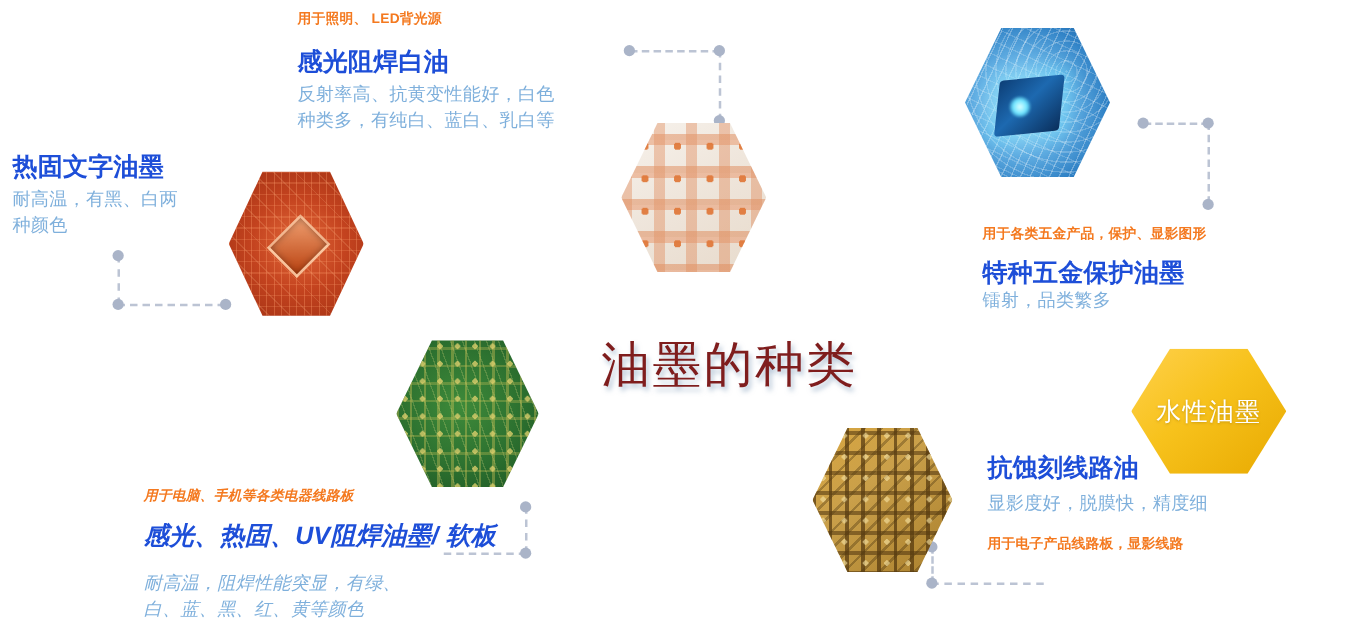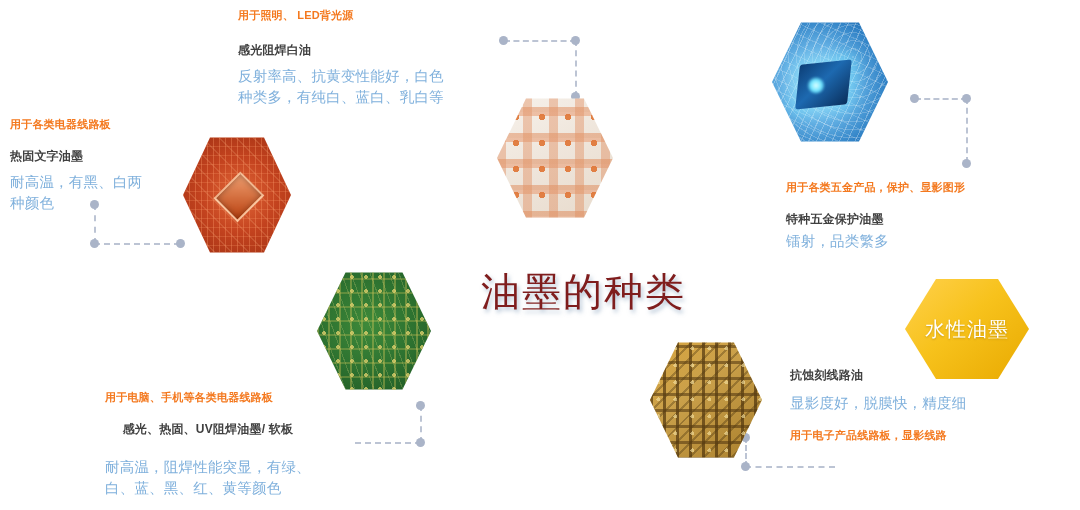"感光阻焊白油" .t-head { color: #404040 -> #1d4ed8; font-size: 12px -> 20px }
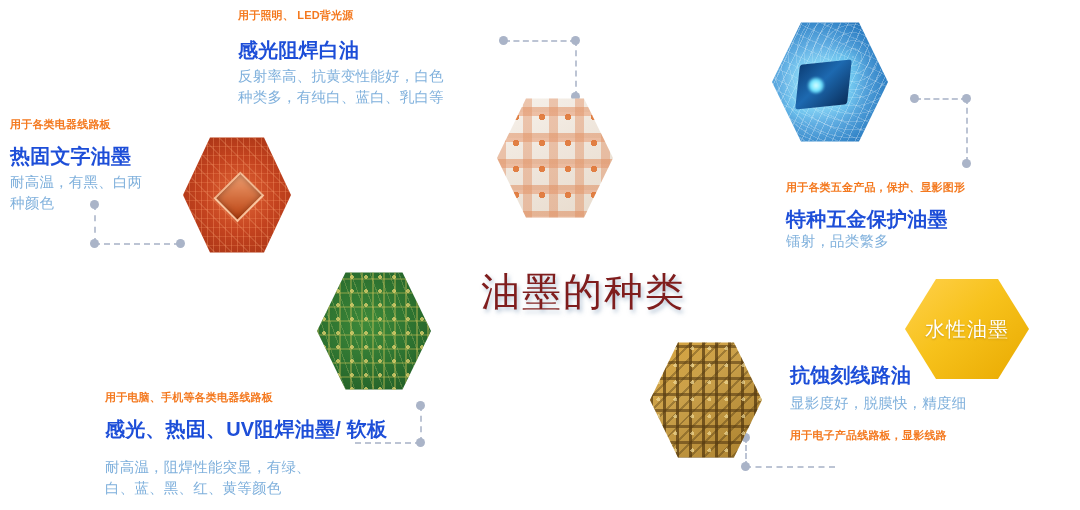"用于各类电器线路板" div.t-orange { html: <div>用于各类电器线路板</div> -> none }
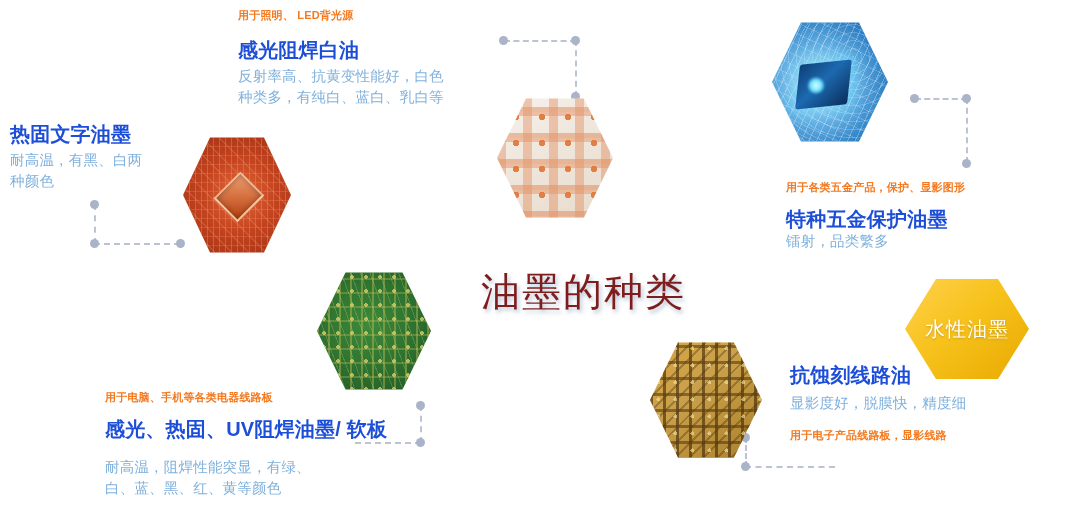"用于电脑、手机等各类电器线路板" div.block { font-style: none -> italic; left: 105px -> 115px }
